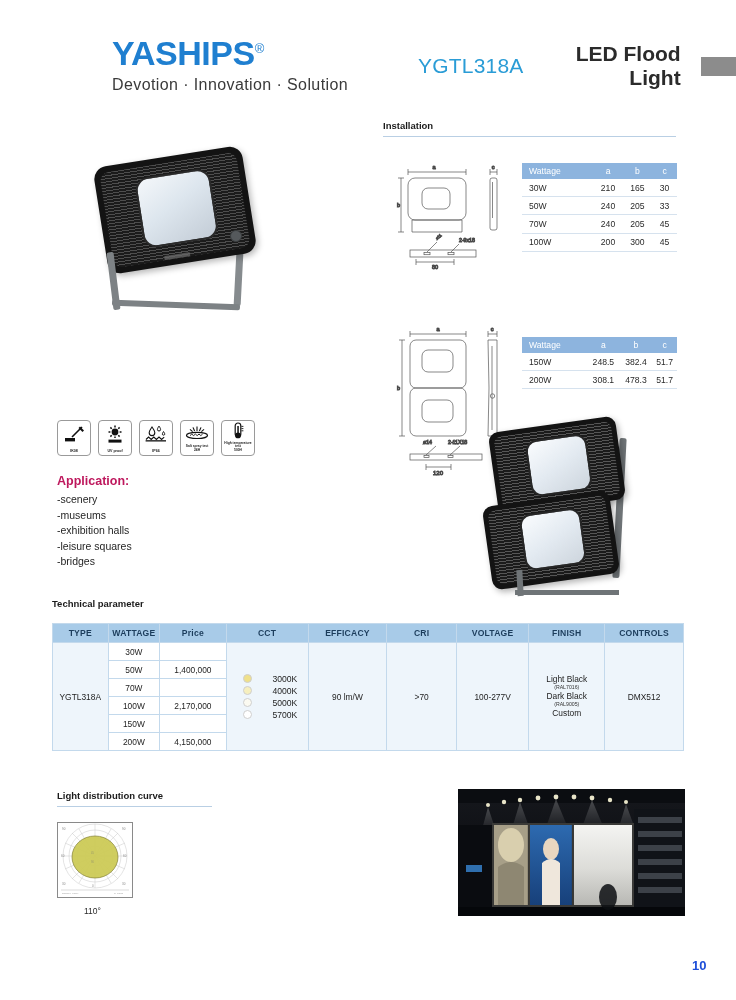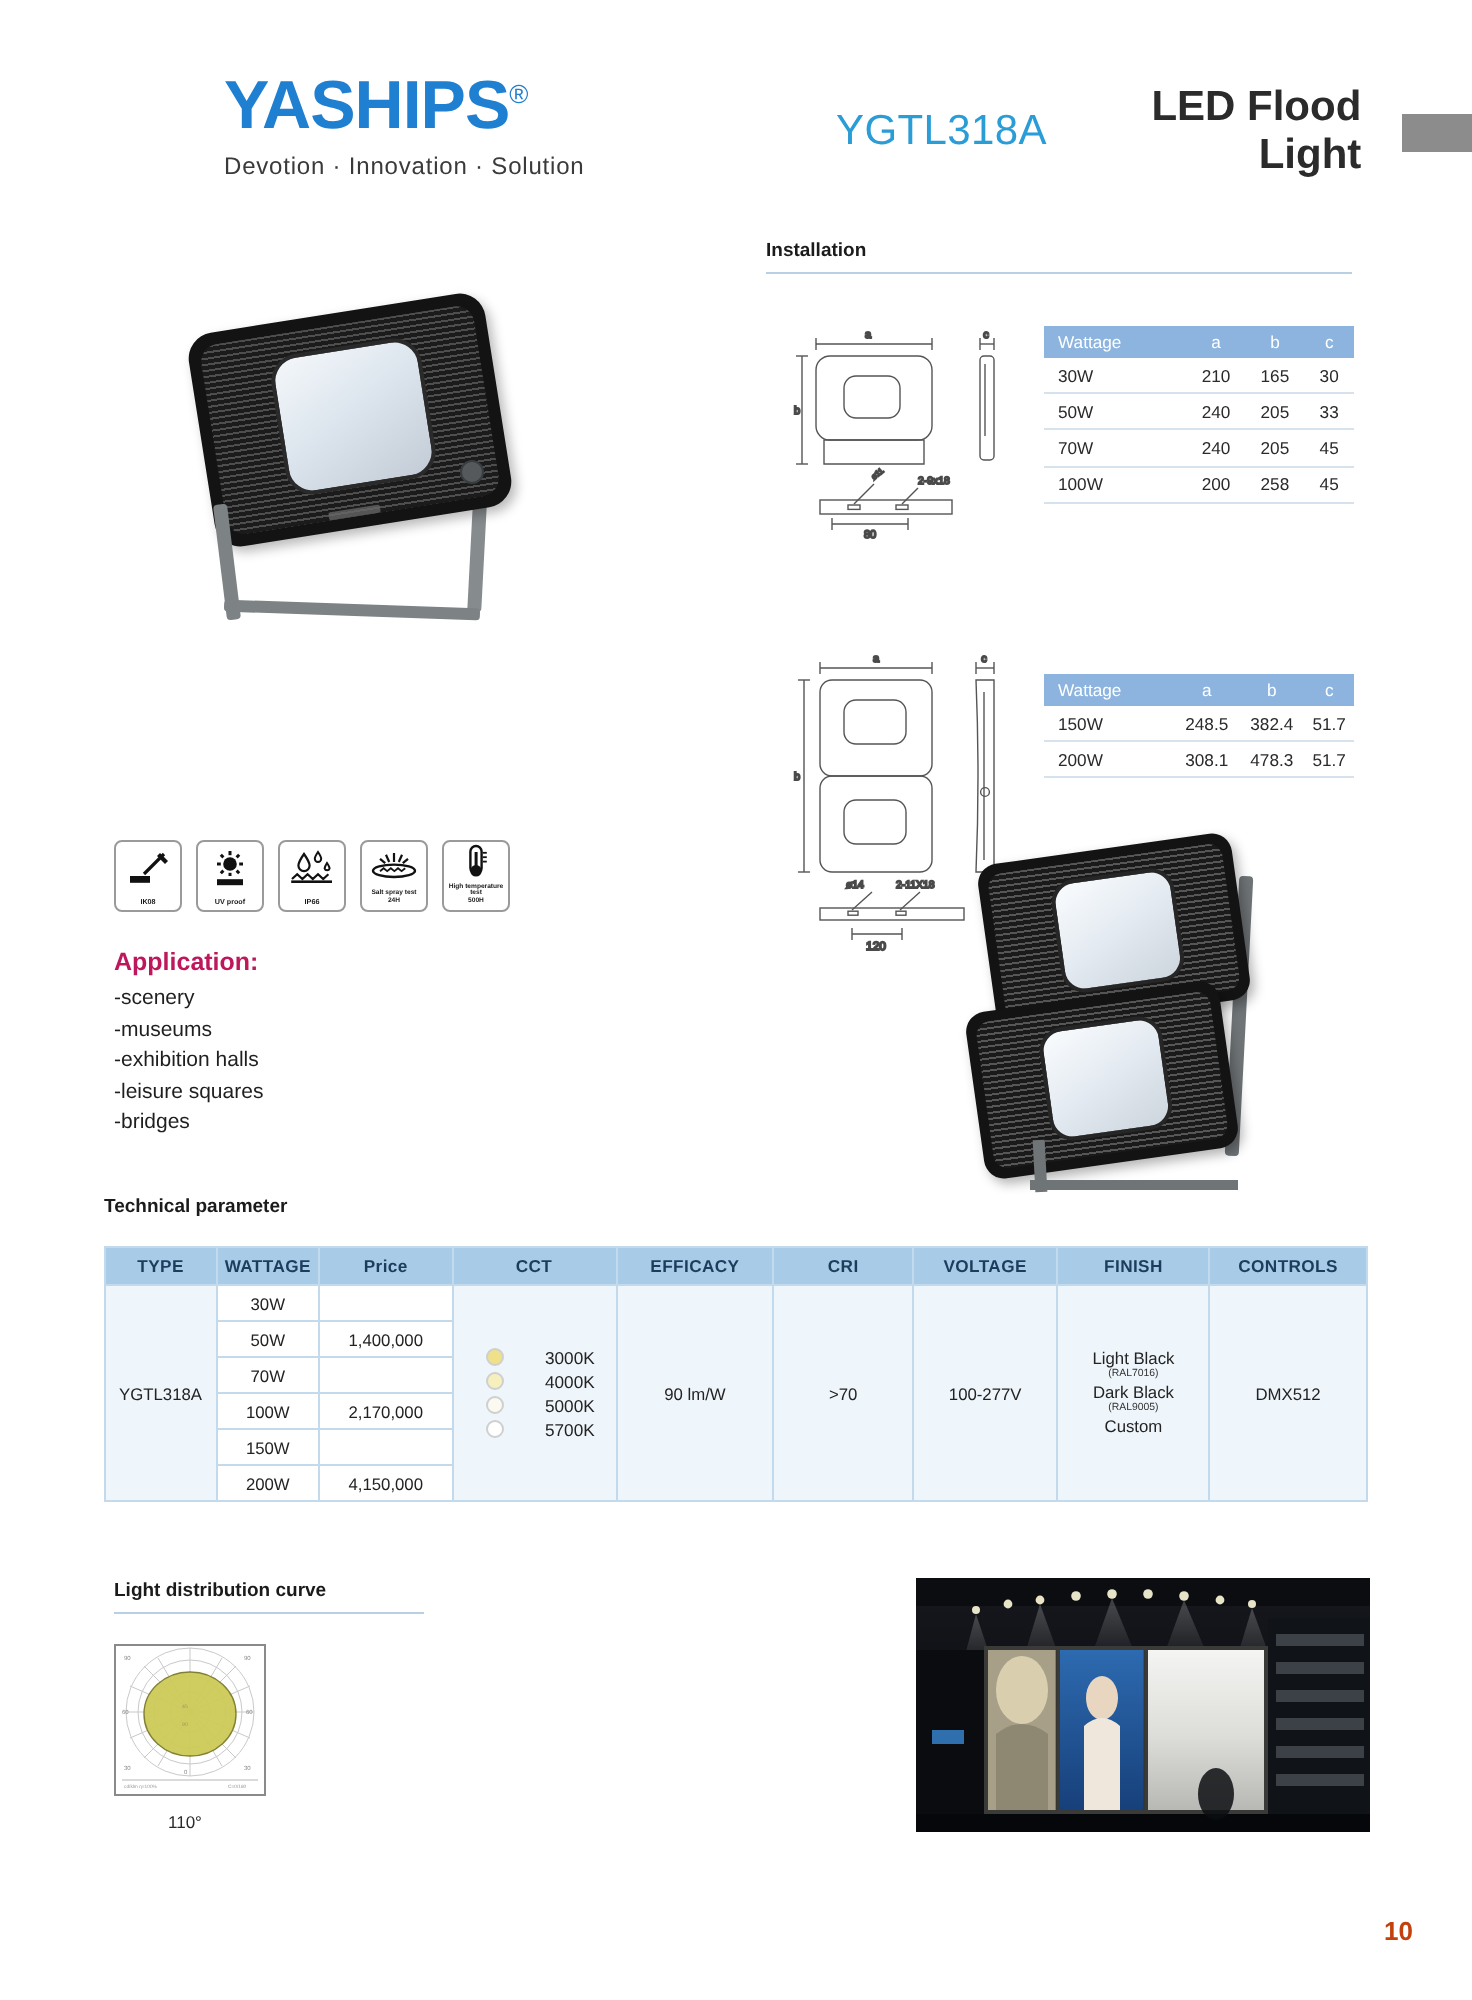"Devotion · Innovation · Solution" .brand-tag { font-size: 12px -> 16px }
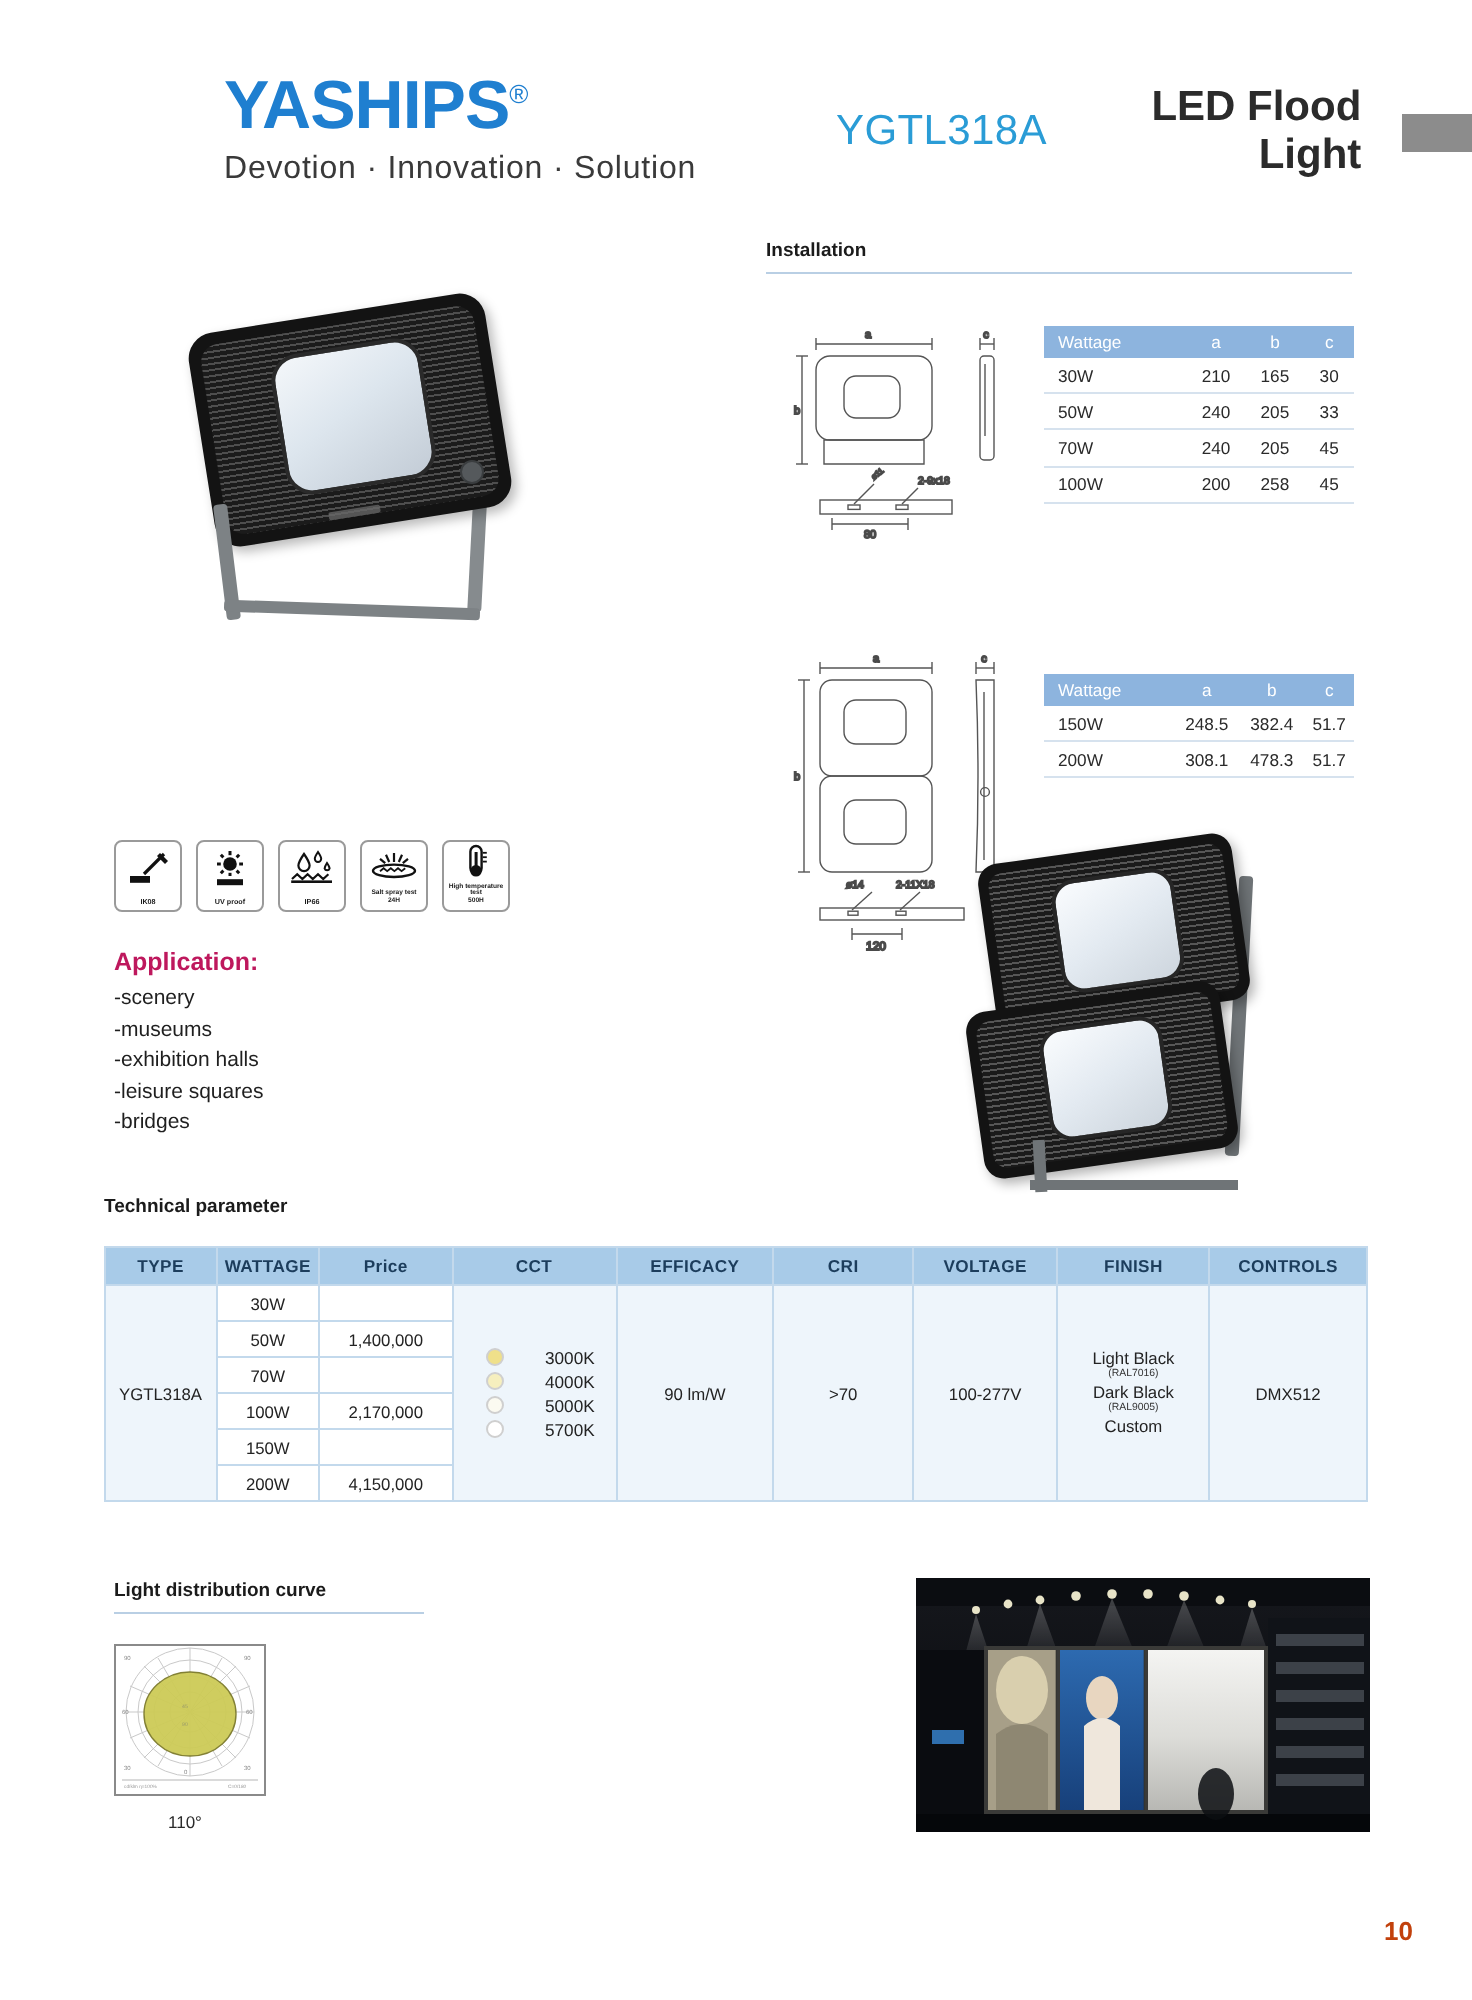"258" td { text: 258 -> 300 }
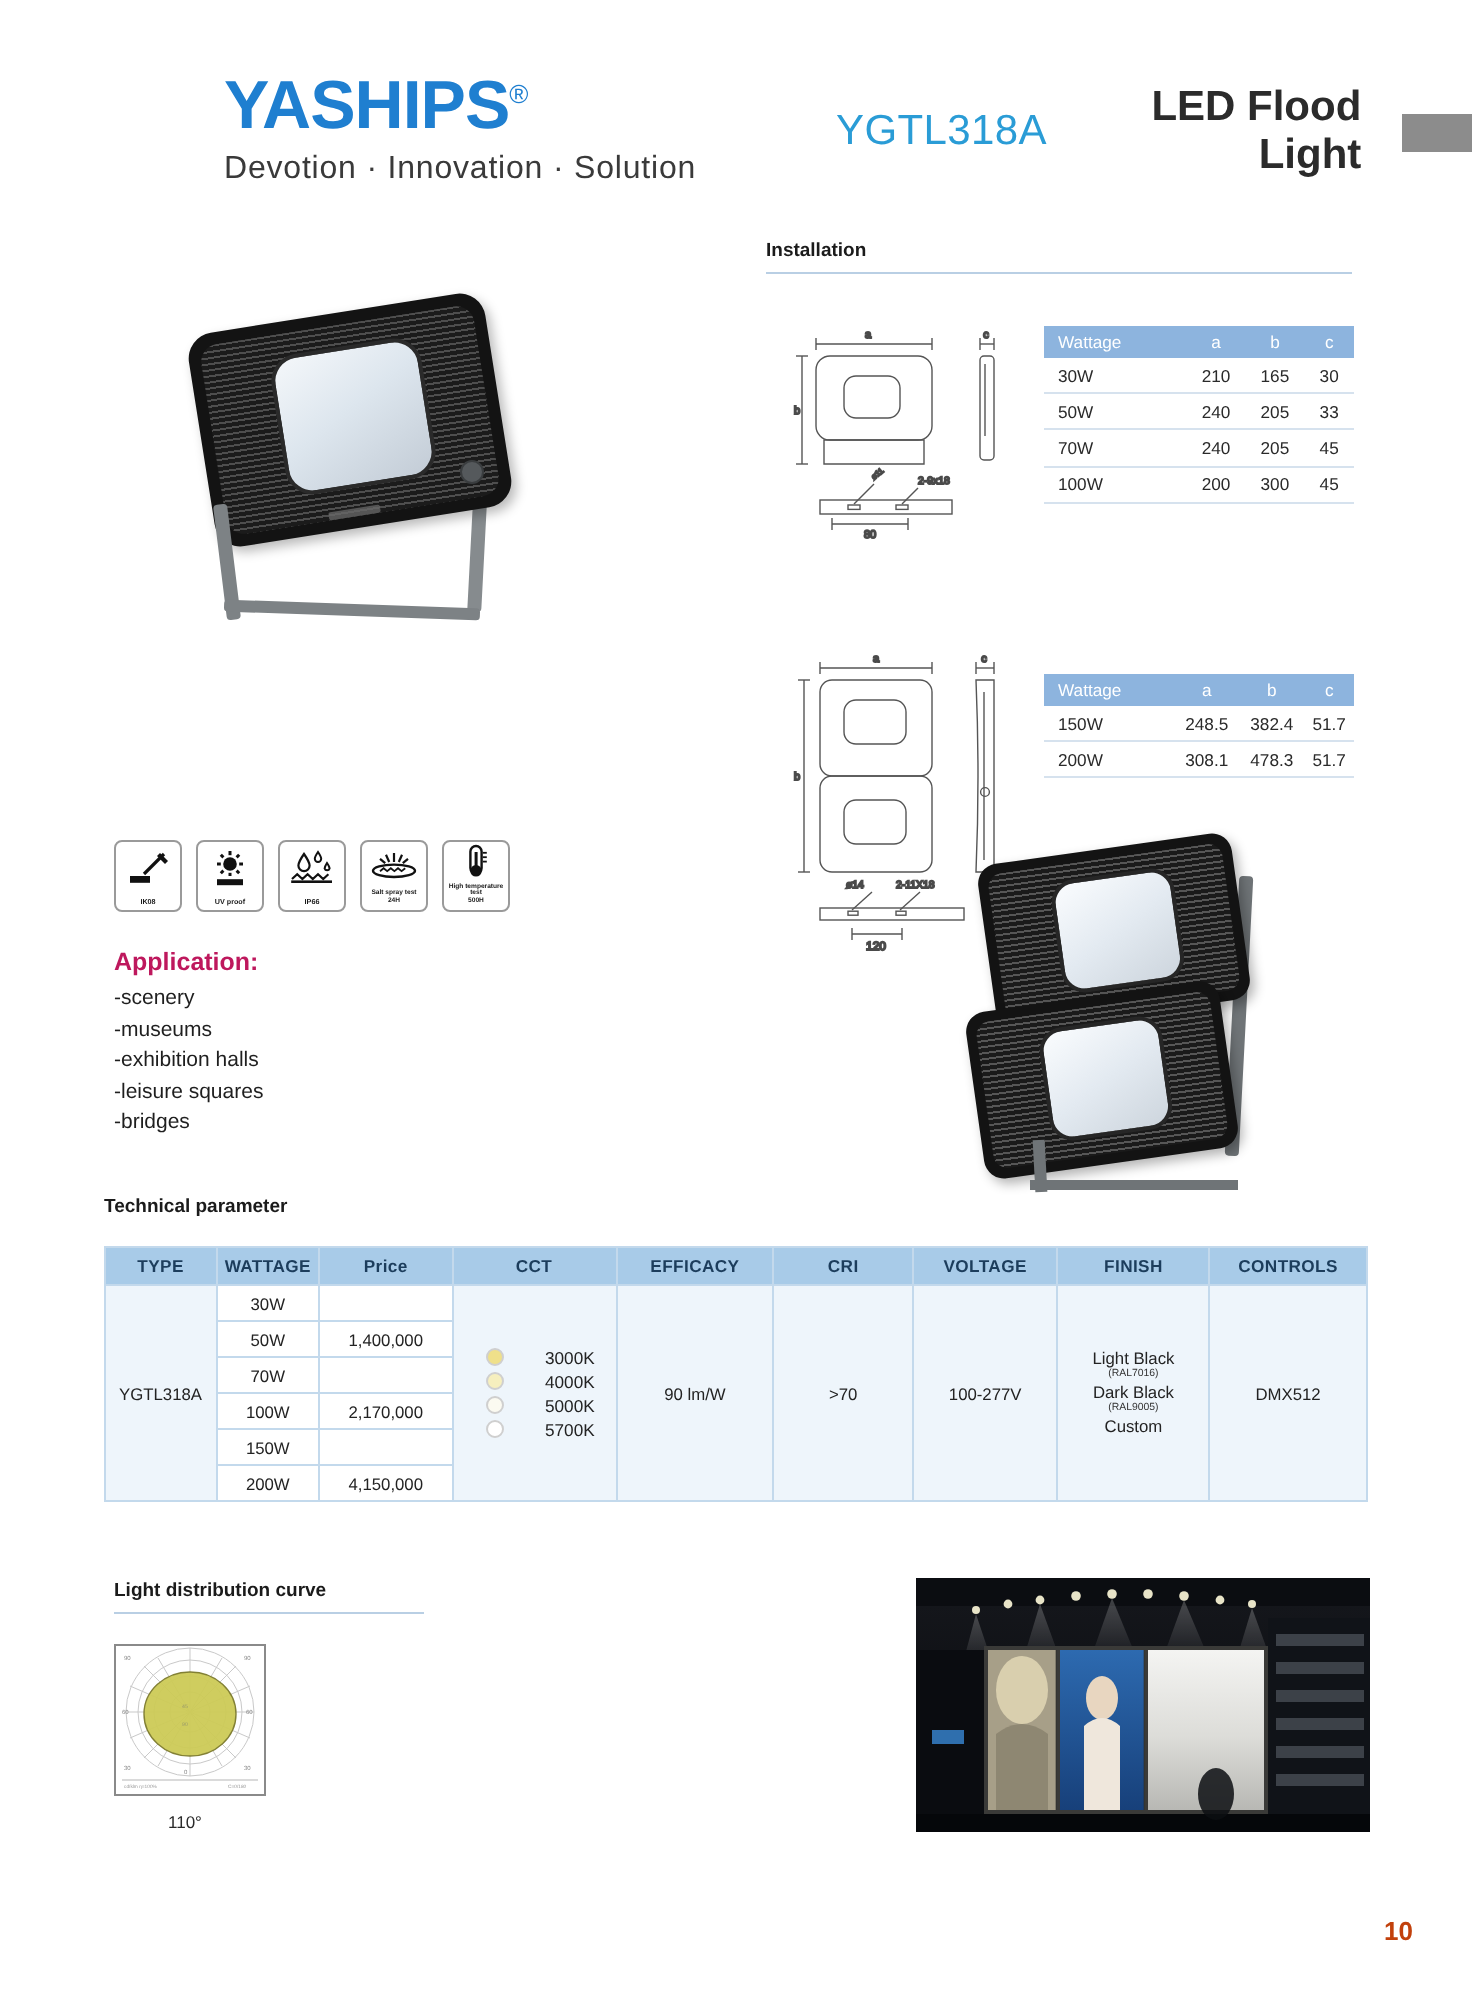"10" .pageno { color: #c2410c -> #1d4ed8 }
